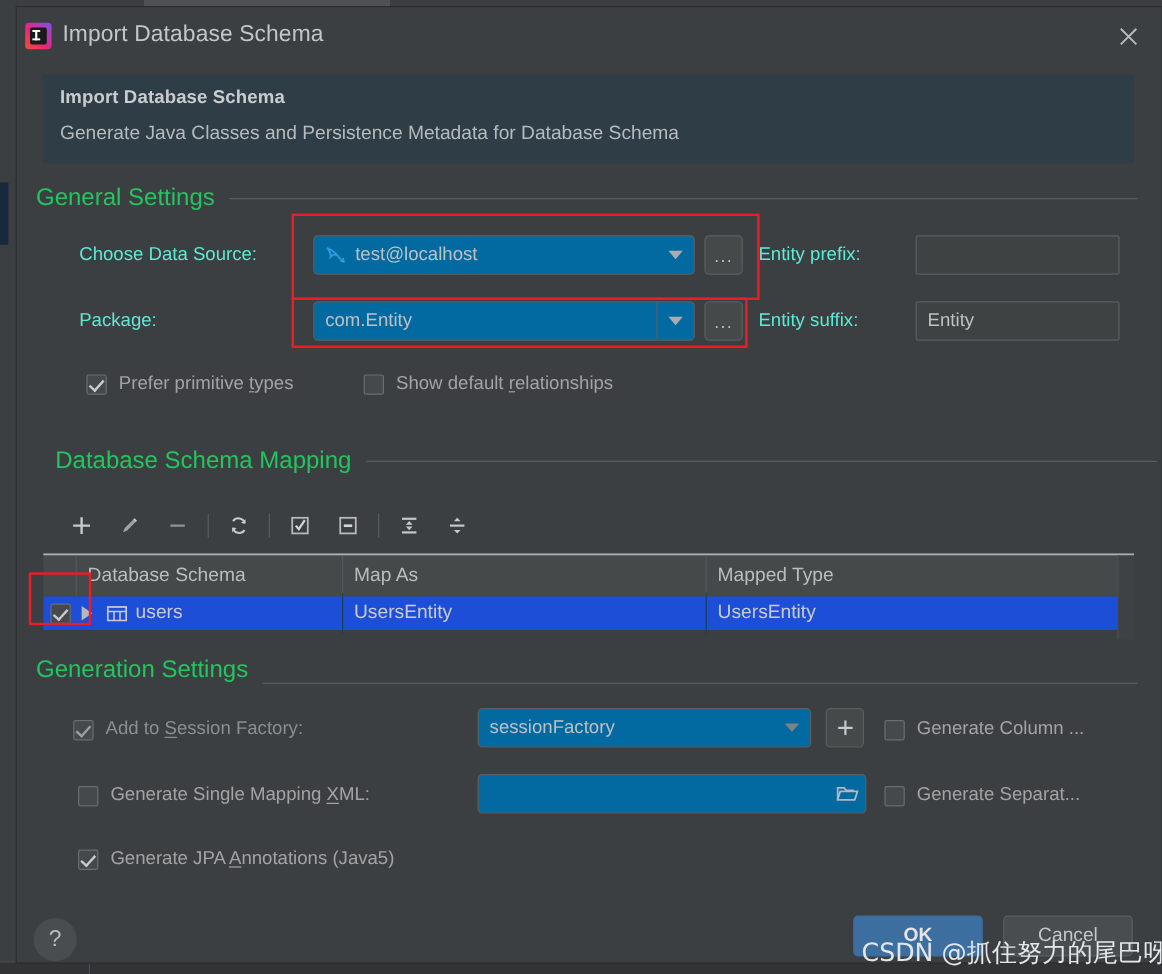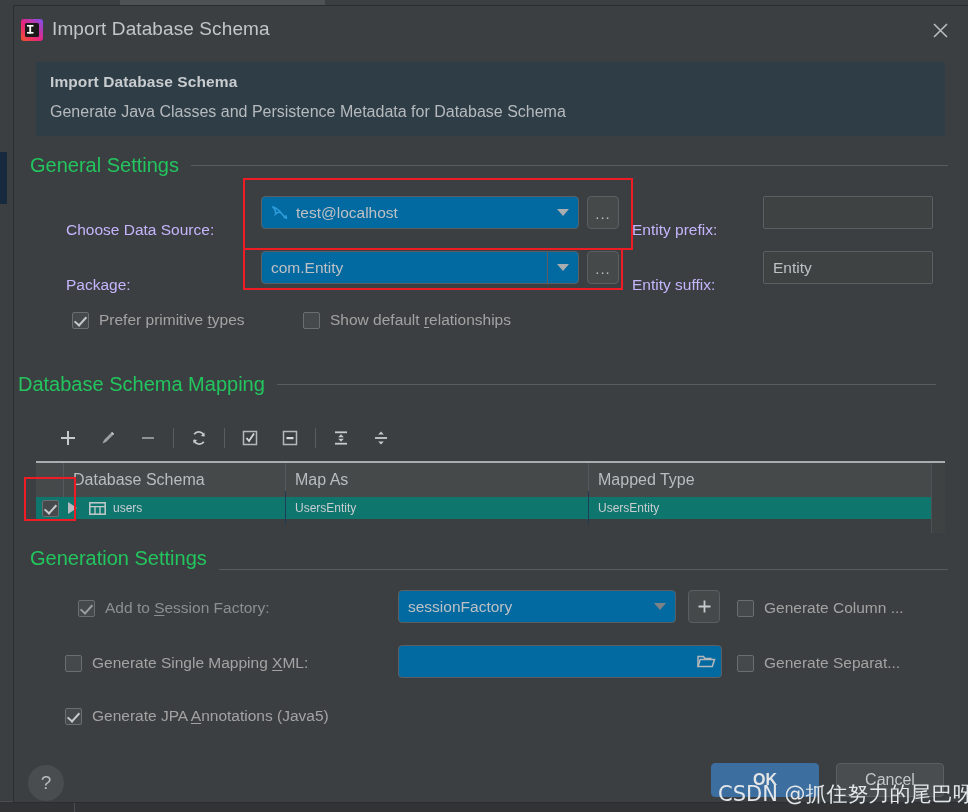"Choose Data Source:" .row-label { color: #c4b5fd -> #5eead4; margin-top: 17px -> none }
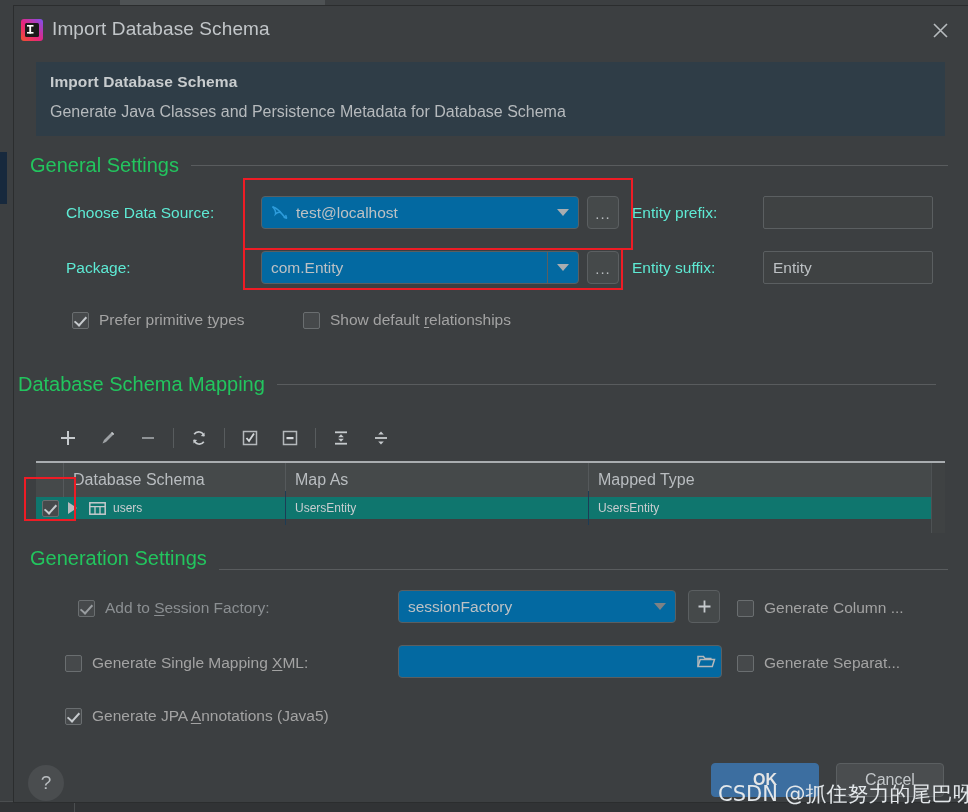"Database Schema Mapping" div.group-label { left: 4px -> 32px }
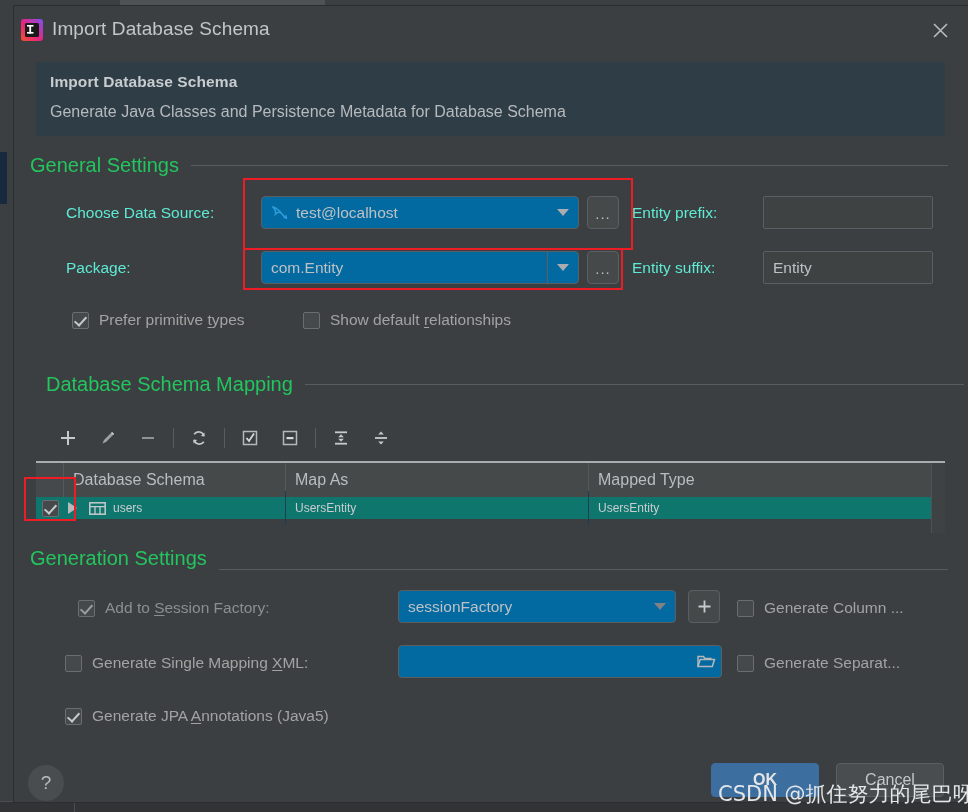"users" .trow { background: #0f766e -> #1d4ed8; font-size: 12px -> 16px; height: 22px -> 28px }
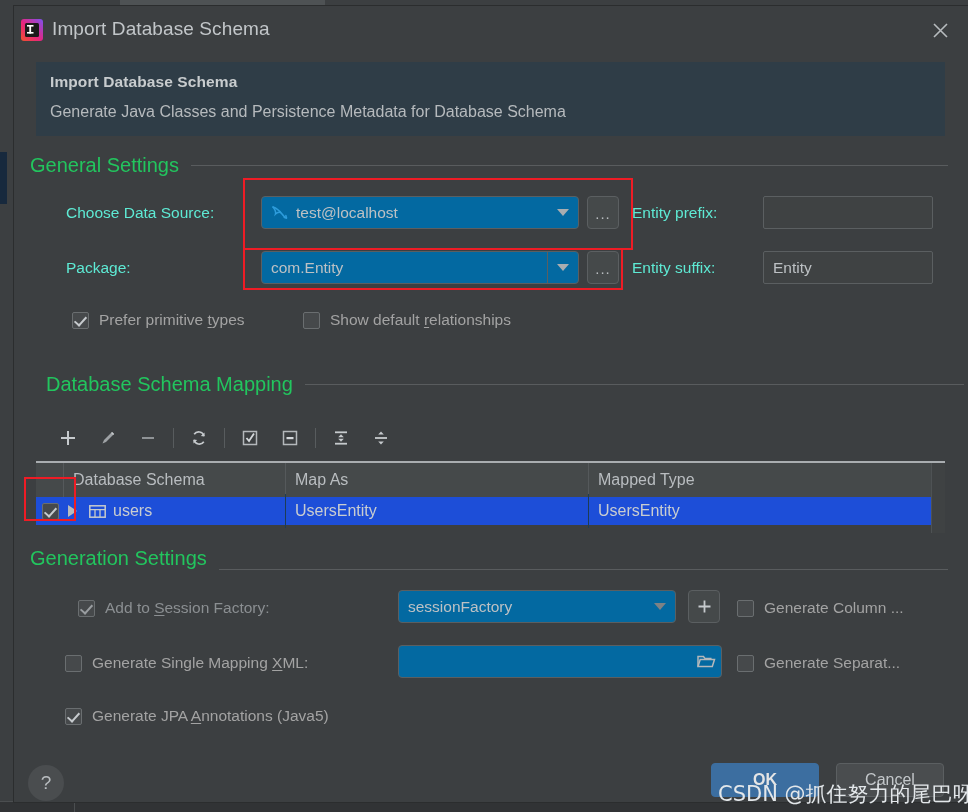"Add to Session Factory:" div.cb-wrap { left: 64px -> 47px }
